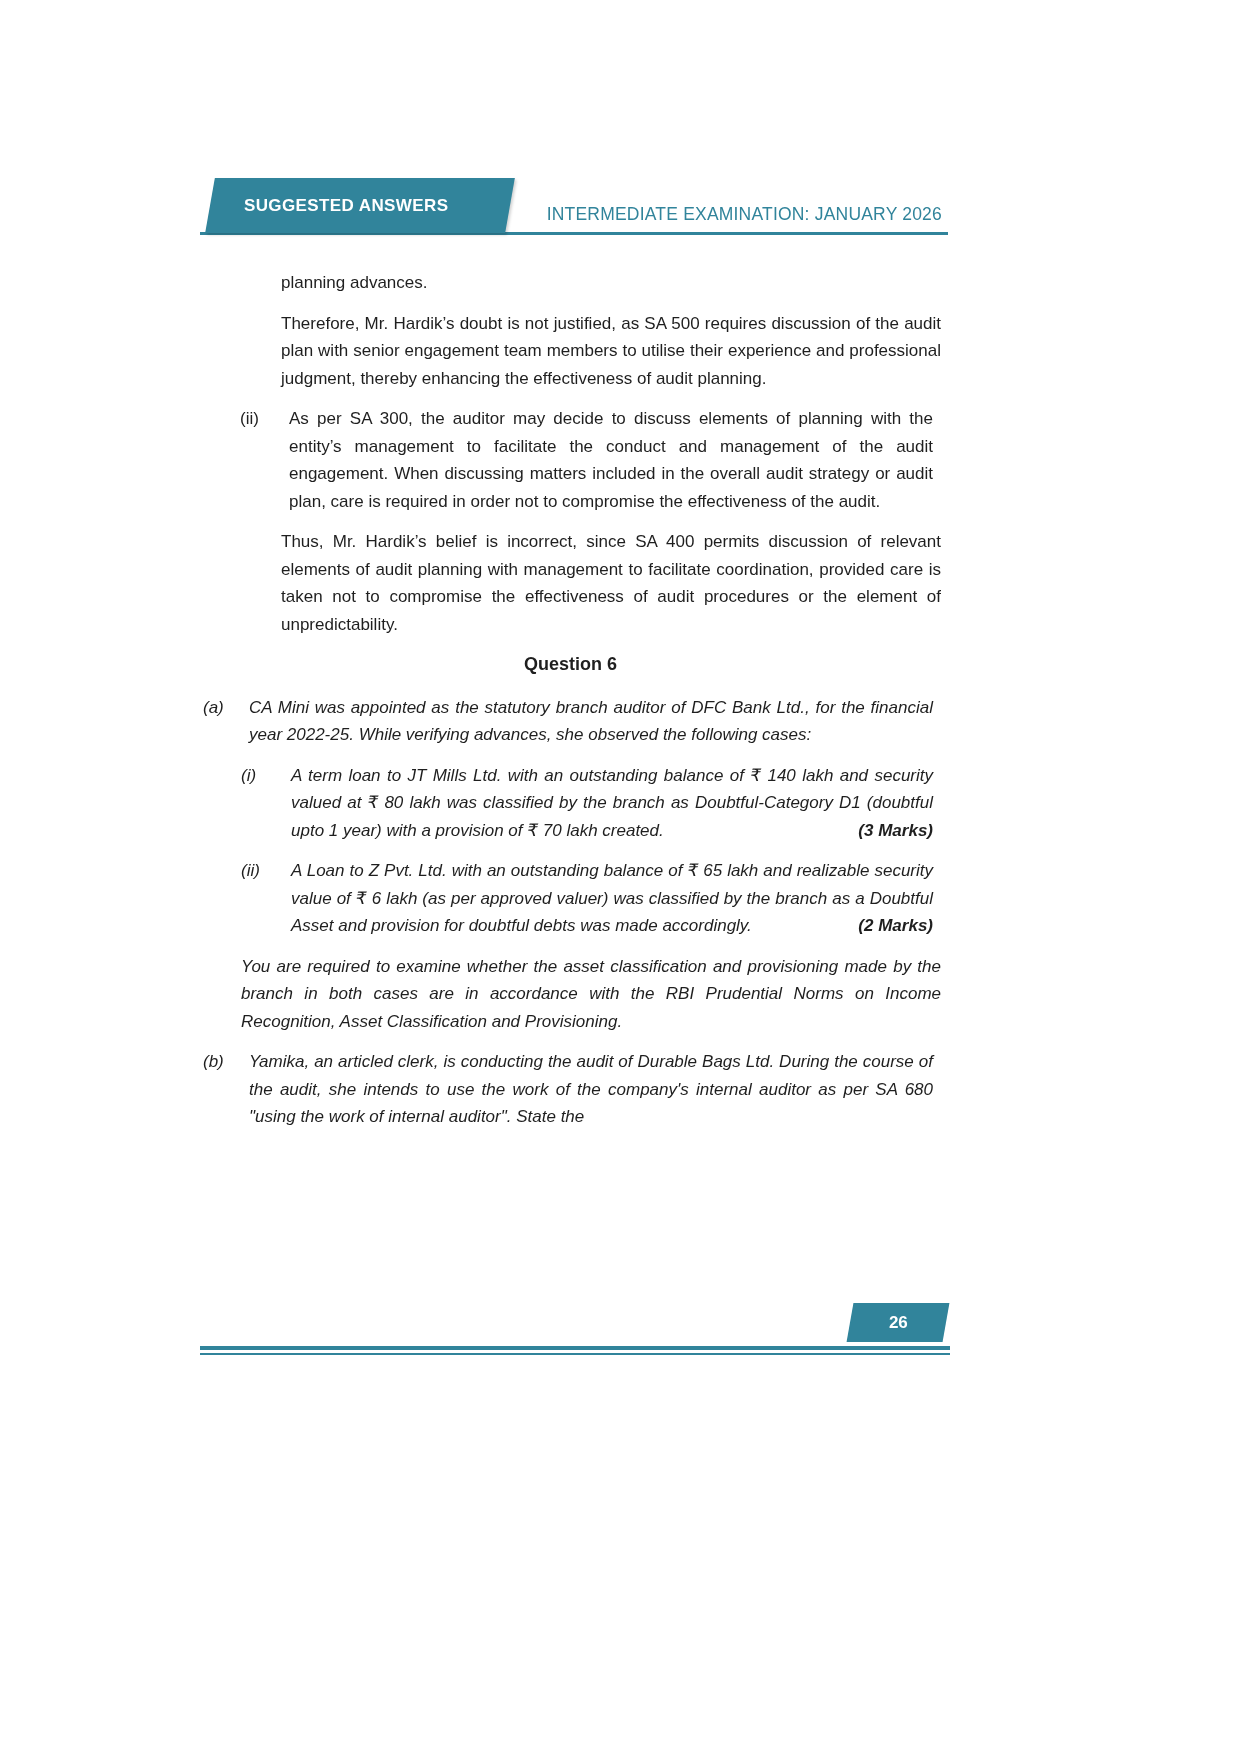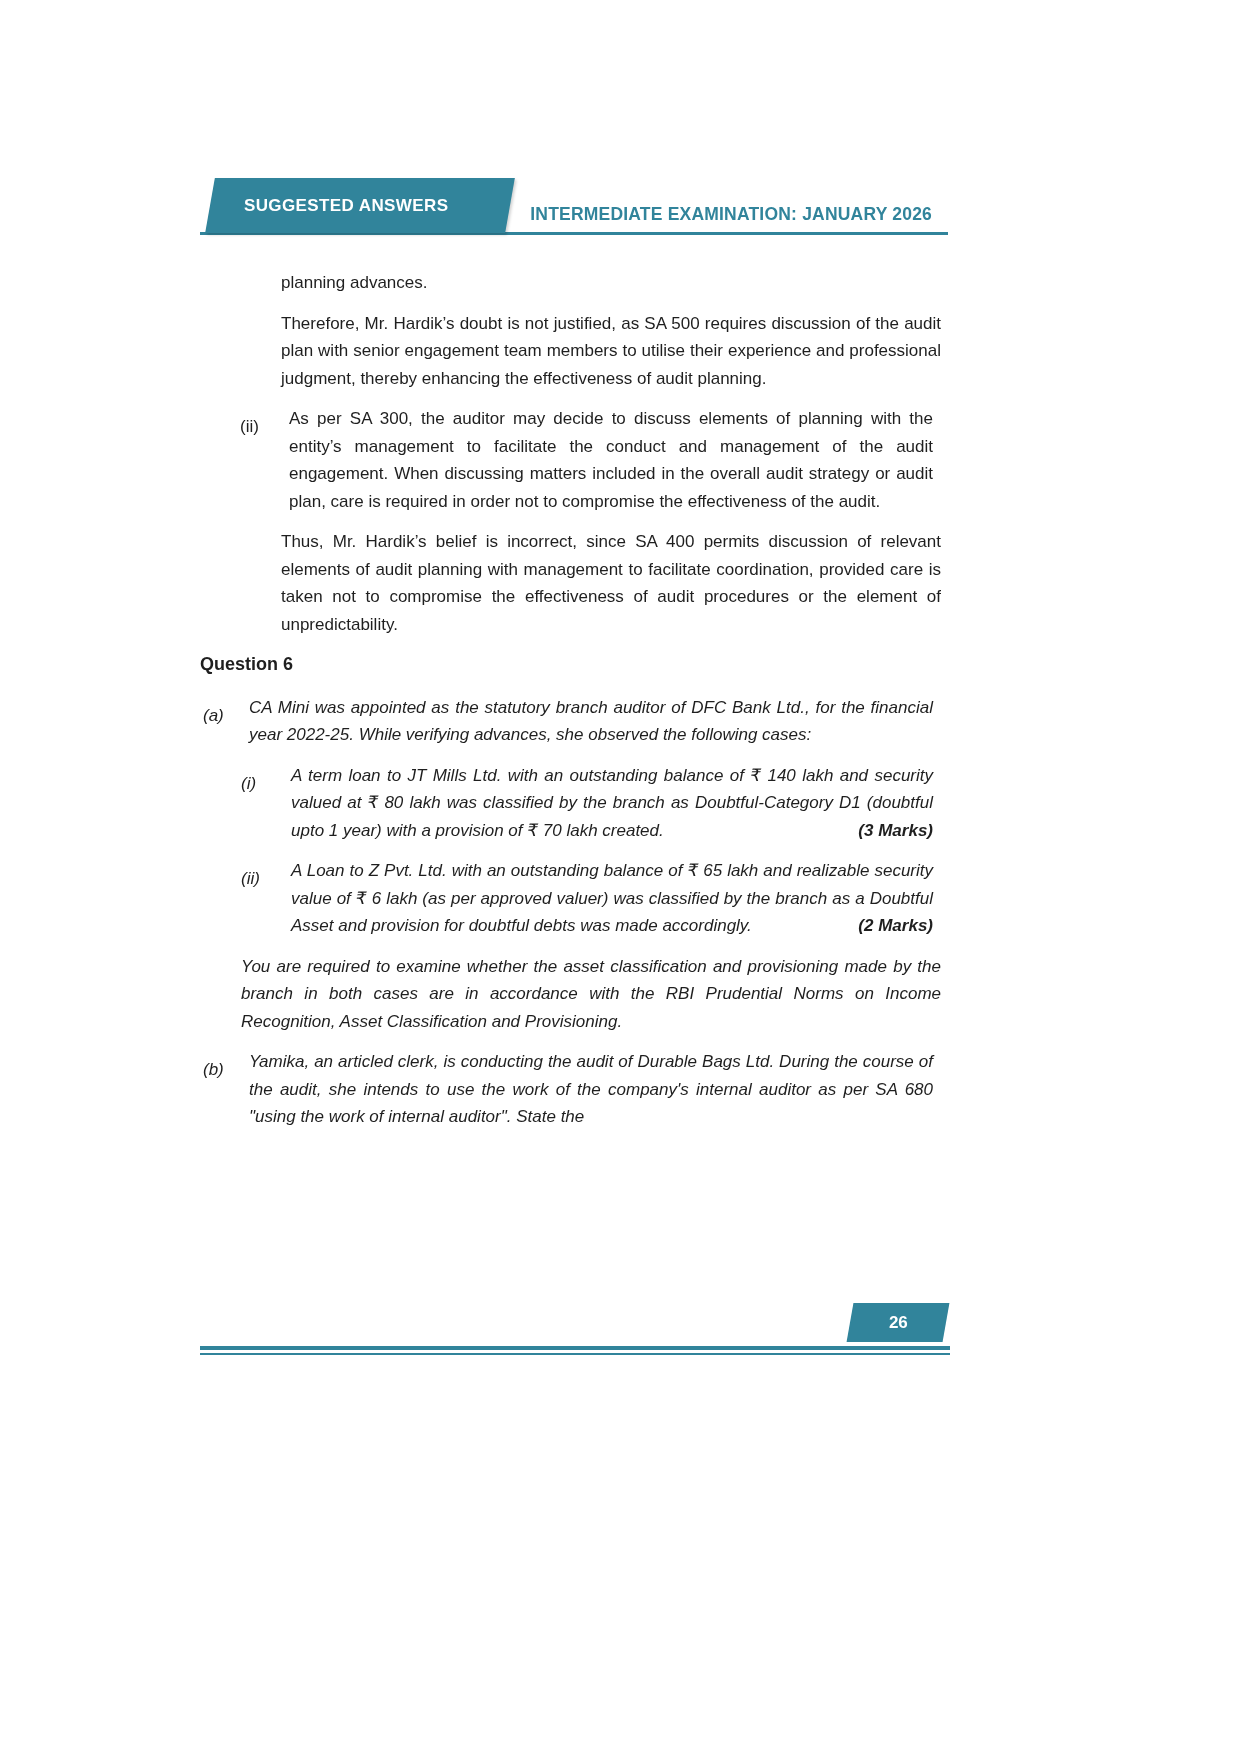"INTERMEDIATE EXAMINATION: JANUARY 2026" .header-title { font-weight: bold -> normal; right: 16px -> 6px }
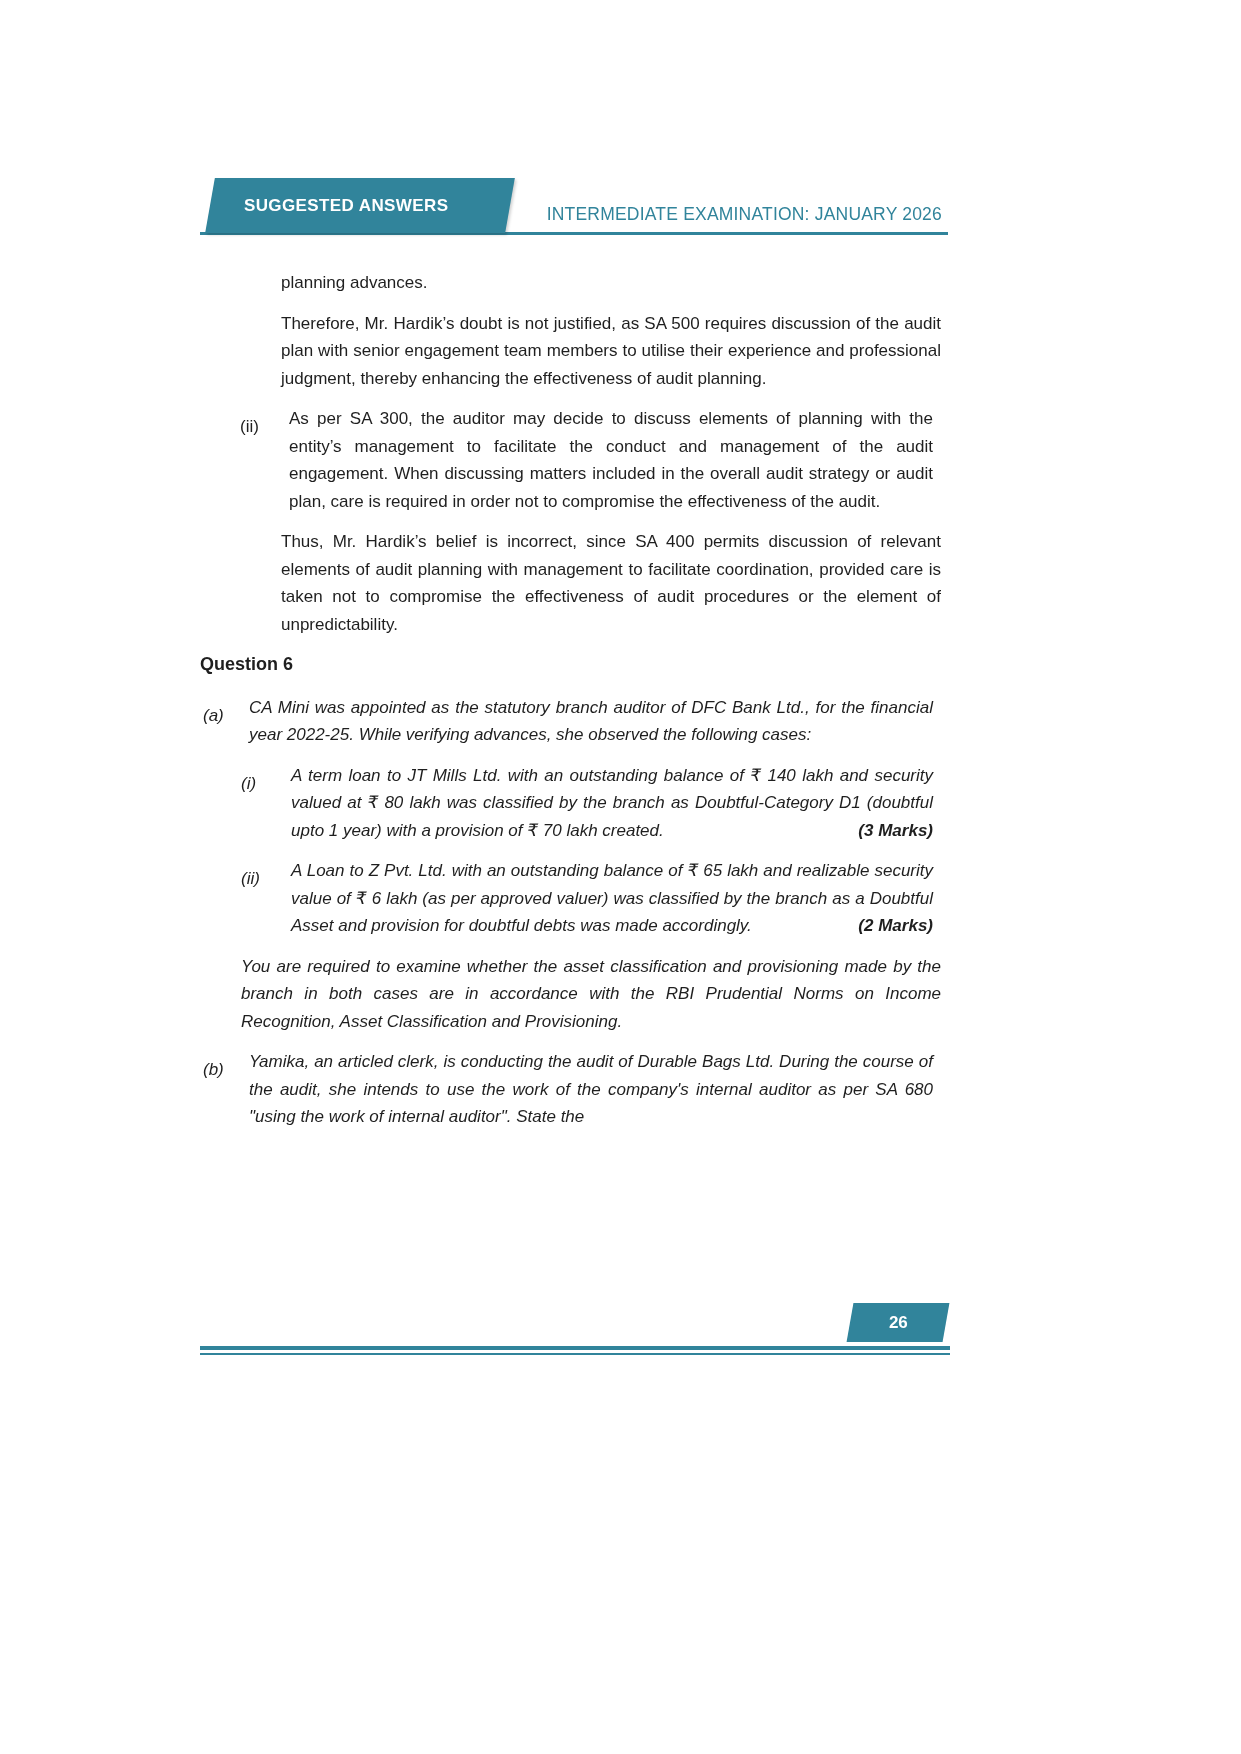"(ii)" .item .item-label { top: 8px -> 0 }
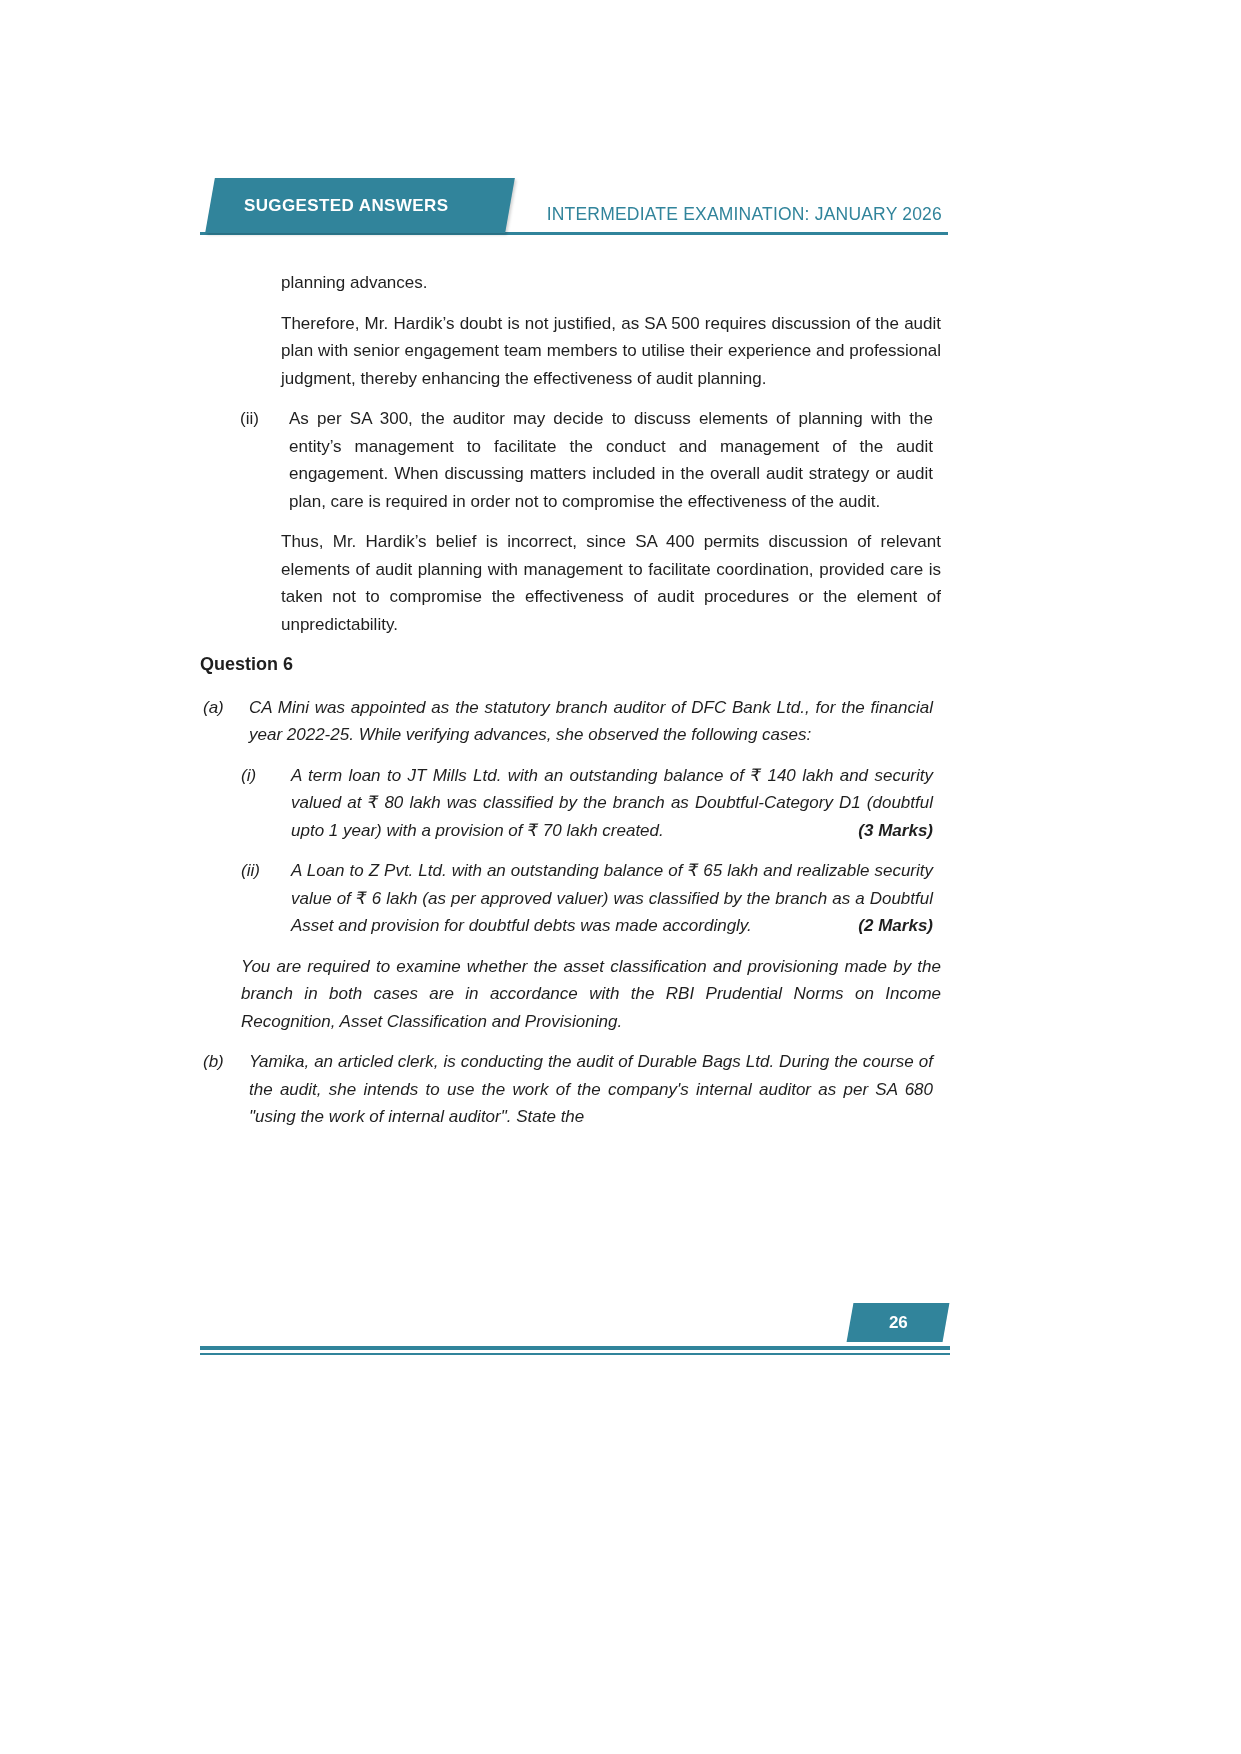"Question 6" .q-heading { text-align: none -> center }
